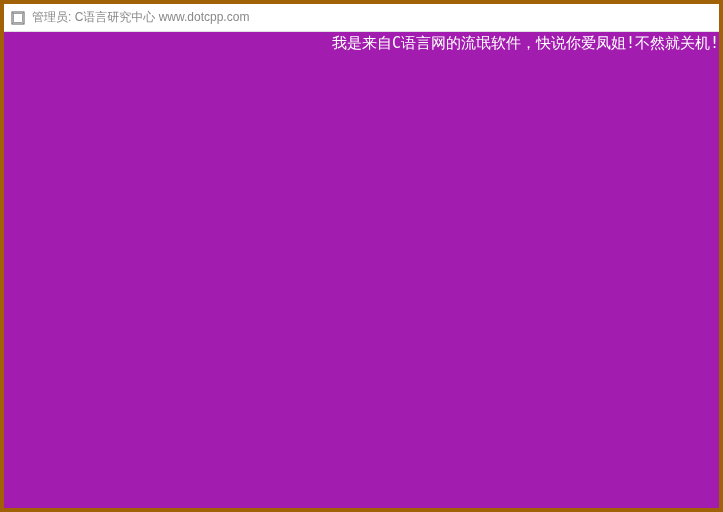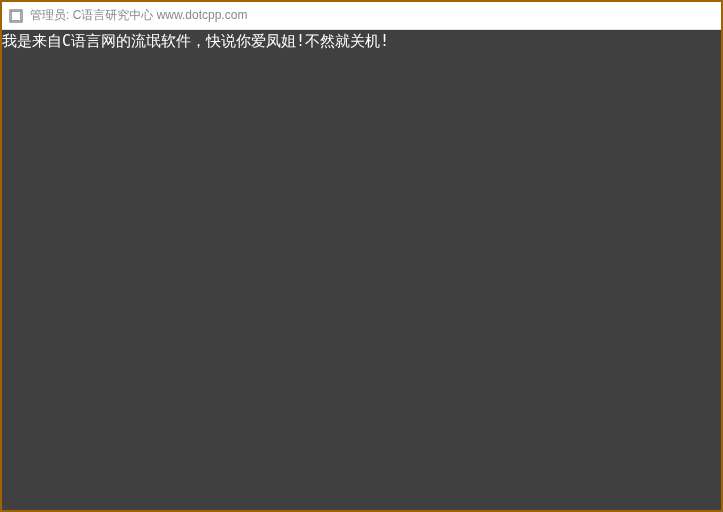"管理员: C语言研究中心 www.dotcpp.com" .window { border: 2px solid #a16207 -> 4px solid #a16207 }
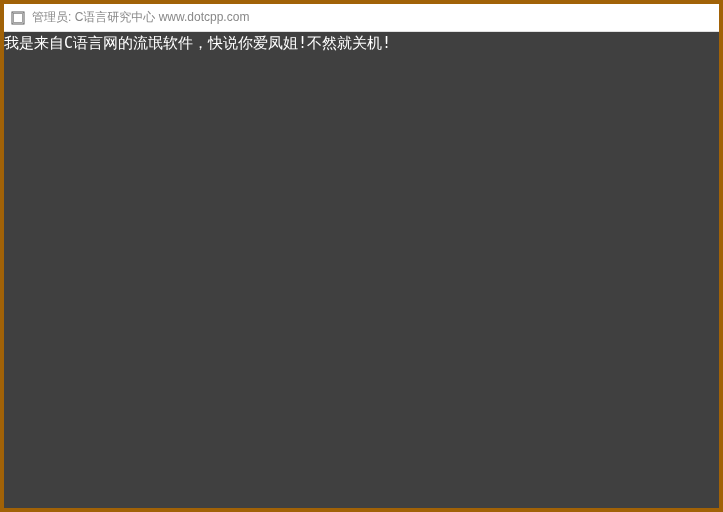"我是来自C语言网的流氓软件，快说你爱凤姐!不然就关机!" .console-body { background: #404040 -> #a21caf; text-align: none -> right }
